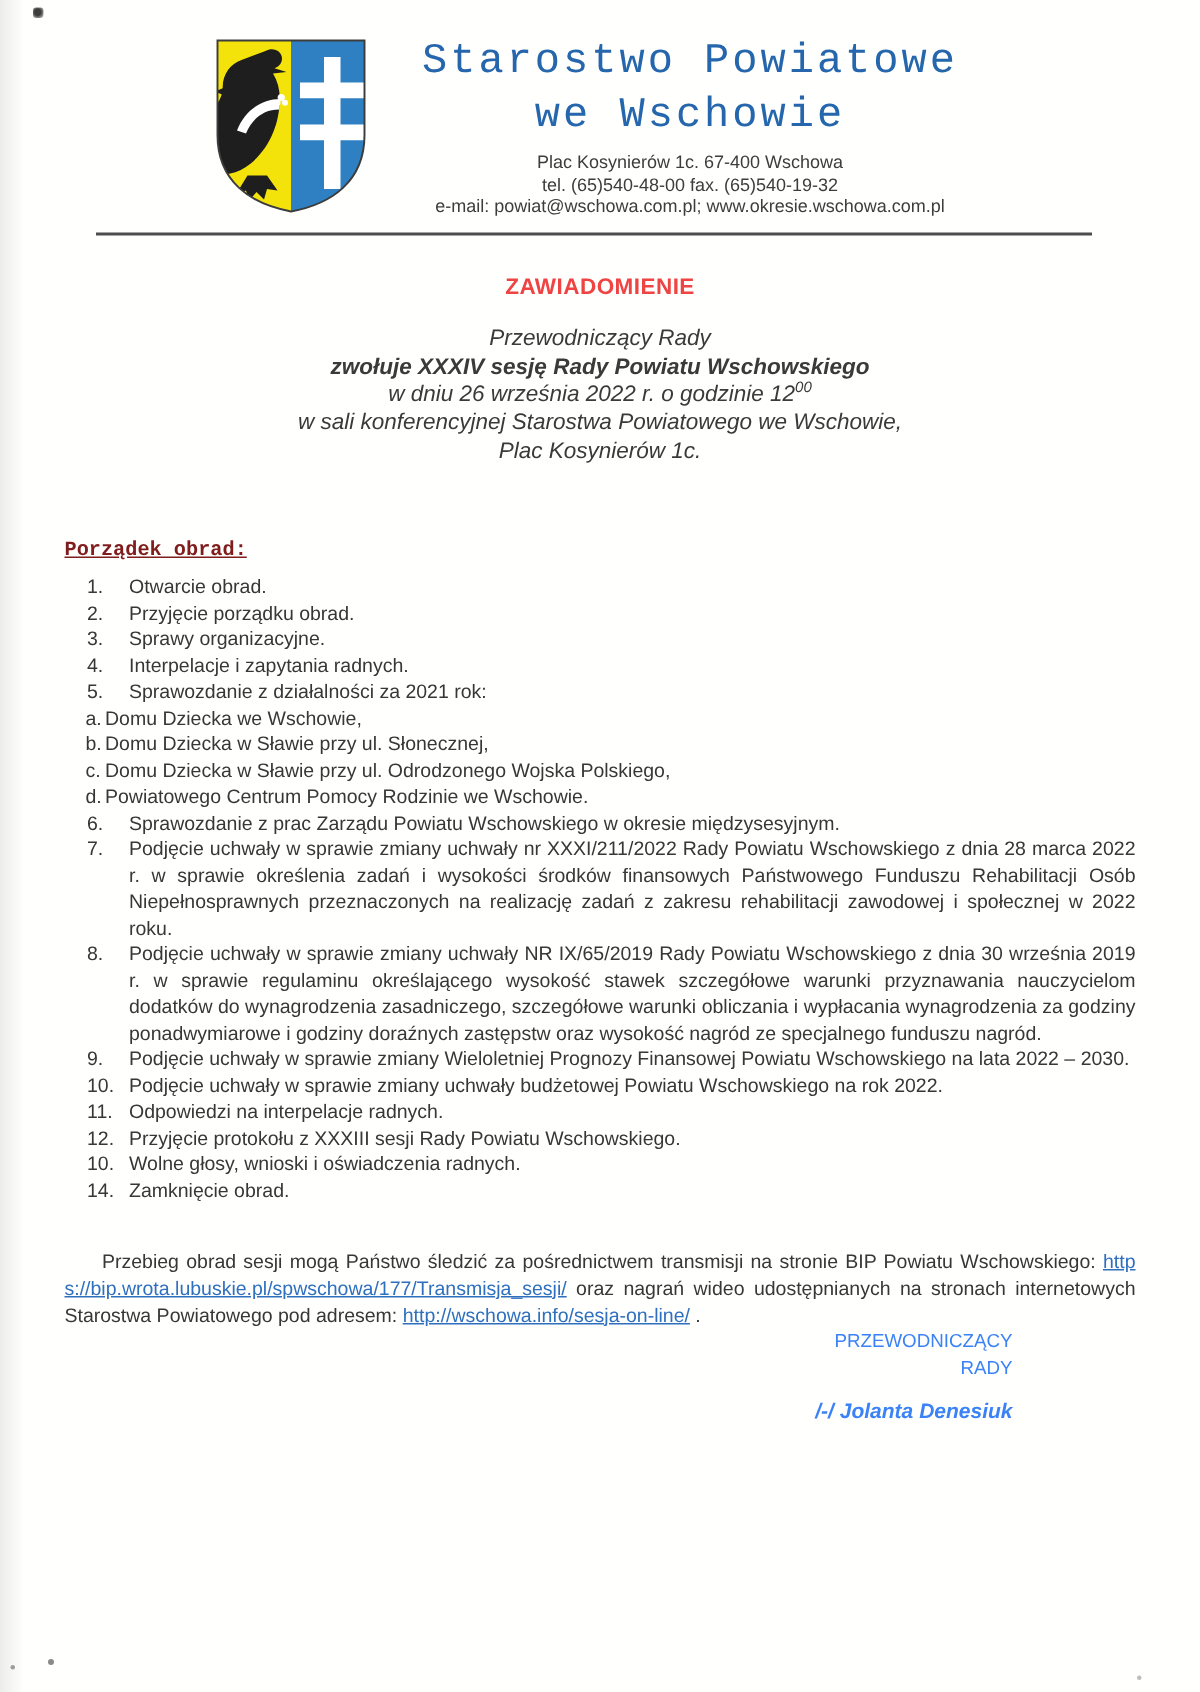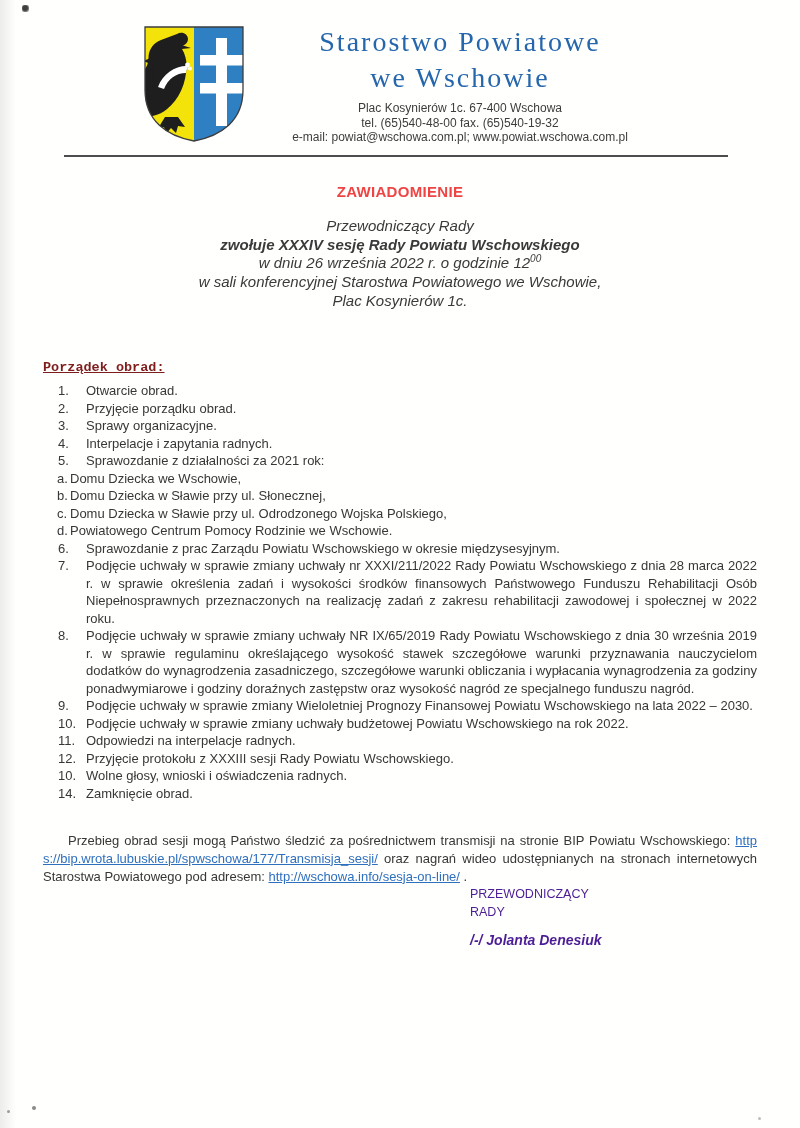"Starostwo Powiatowe" .org-block { font-family: Liberation Serif, serif -> Liberation Mono, monospace }
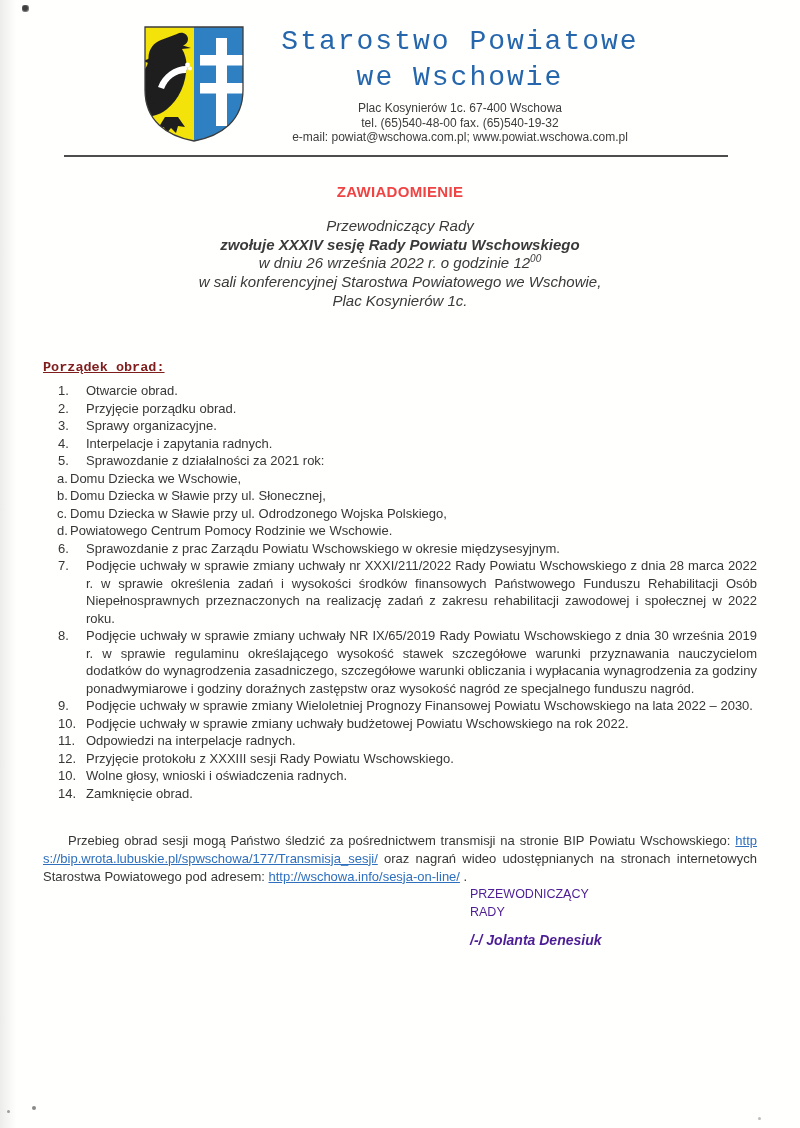"e-mail: powiat@wschowa.com.pl;" div { text: www.powiat.wschowa.com.pl -> www.okresie.wschowa.com.pl }
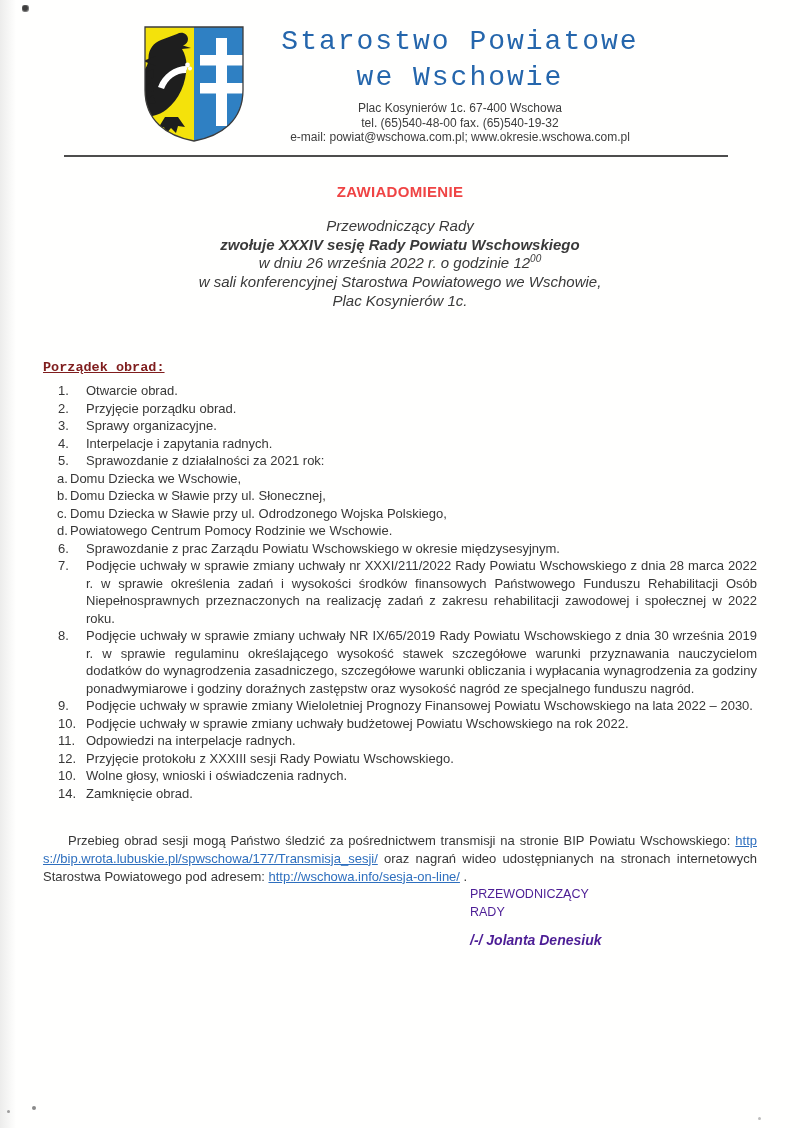"PRZEWODNICZĄCY" .signature { color: #4c1d95 -> #3b82f6; text-align: left -> right }
